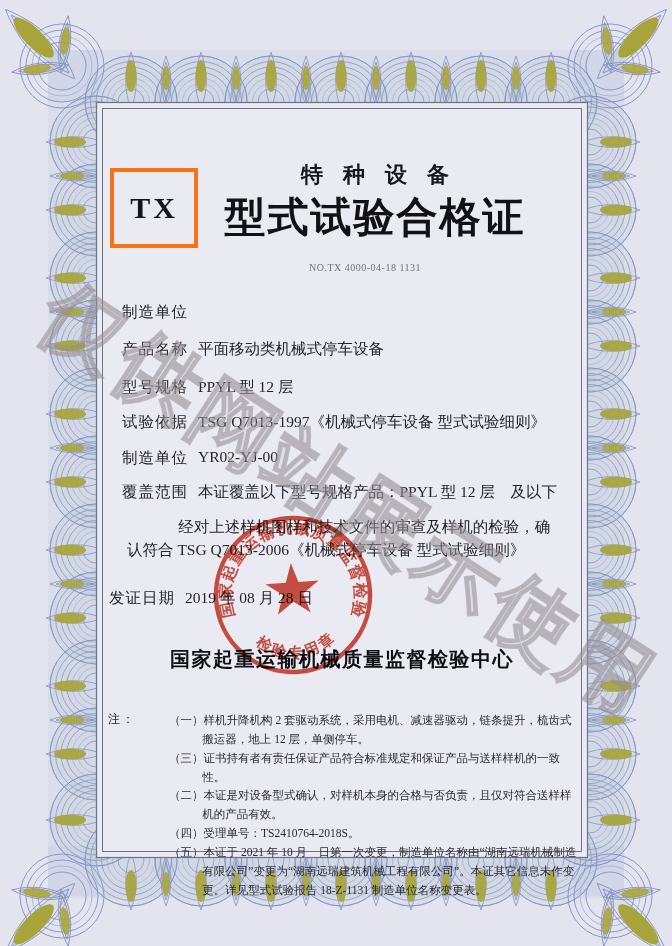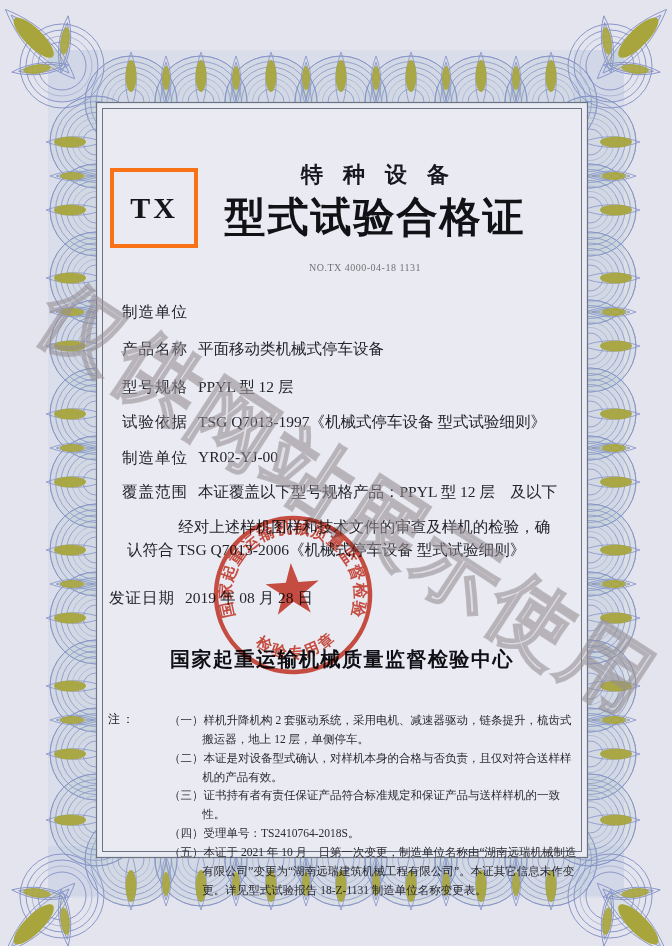"（二）本证是对设备型式确认，对样机本身的合格与否负责，且仅对符合送样样机的产品有" div.note-item { order: before "（三）证书持有者有责任保证产品符合标准规定和保证产品与送样样机的一致性。" -> after "（三）证书持有者有责任保证产品符合标准规定和保证产品与送样样机的一致性。" }
